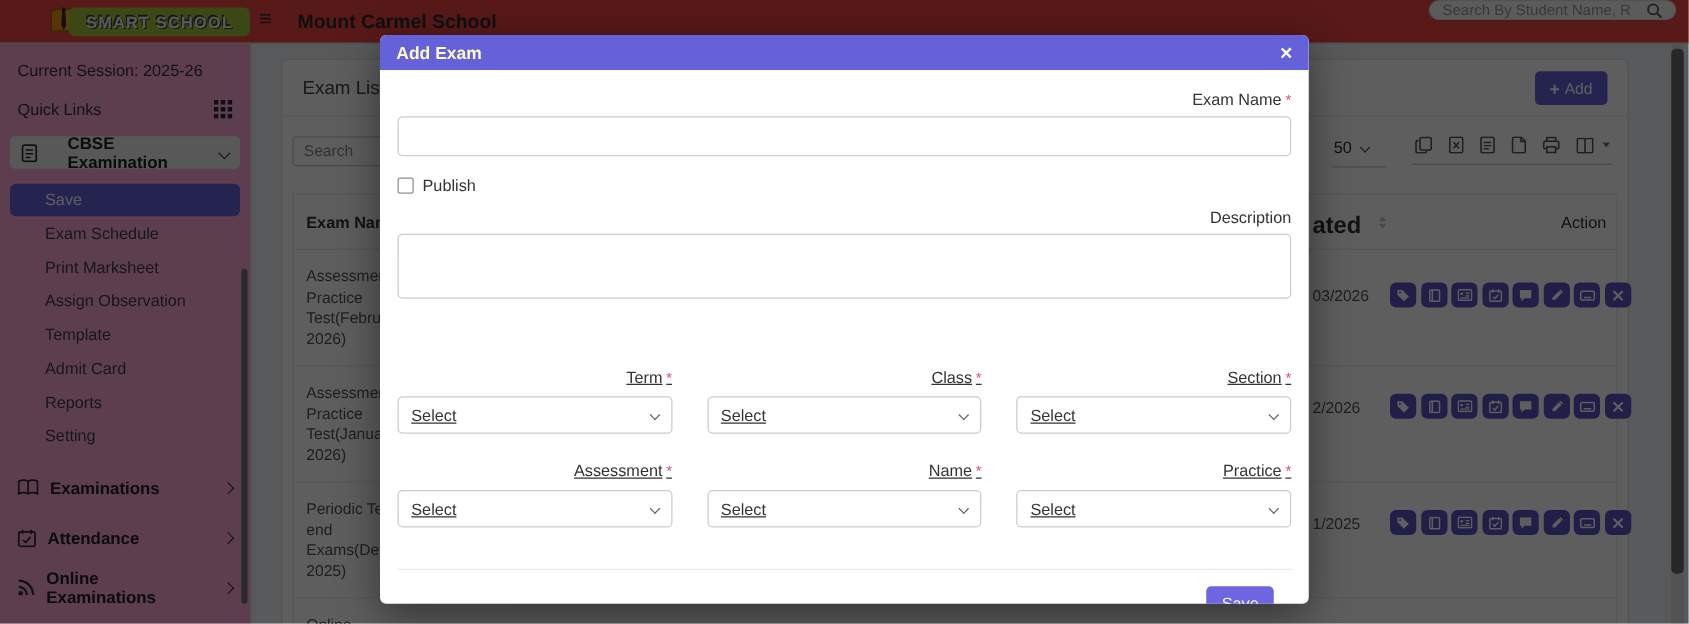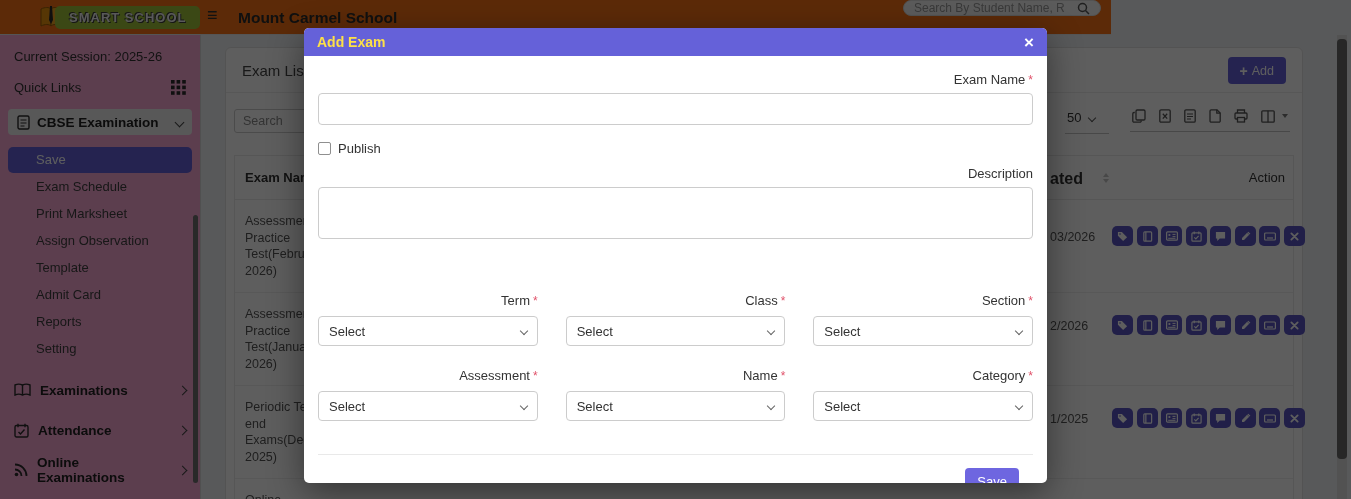"SMART SCHOOL" .topbar { background: #f97316 -> #ef4444; width: 1111px -> 1351px }
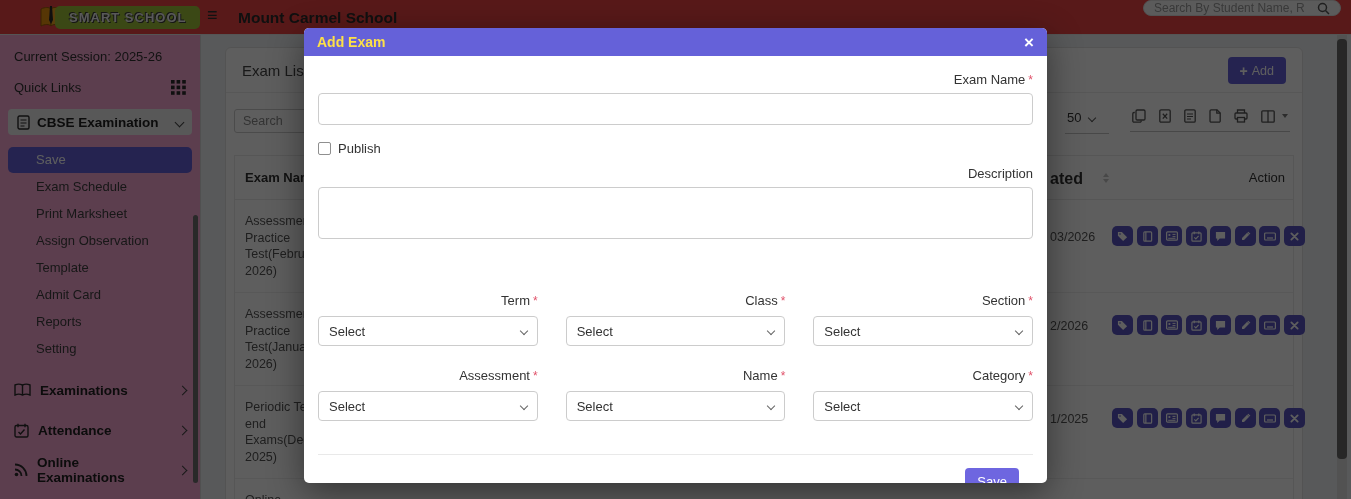"Add Exam" .modal-title { color: #fde047 -> #fef9c3 }
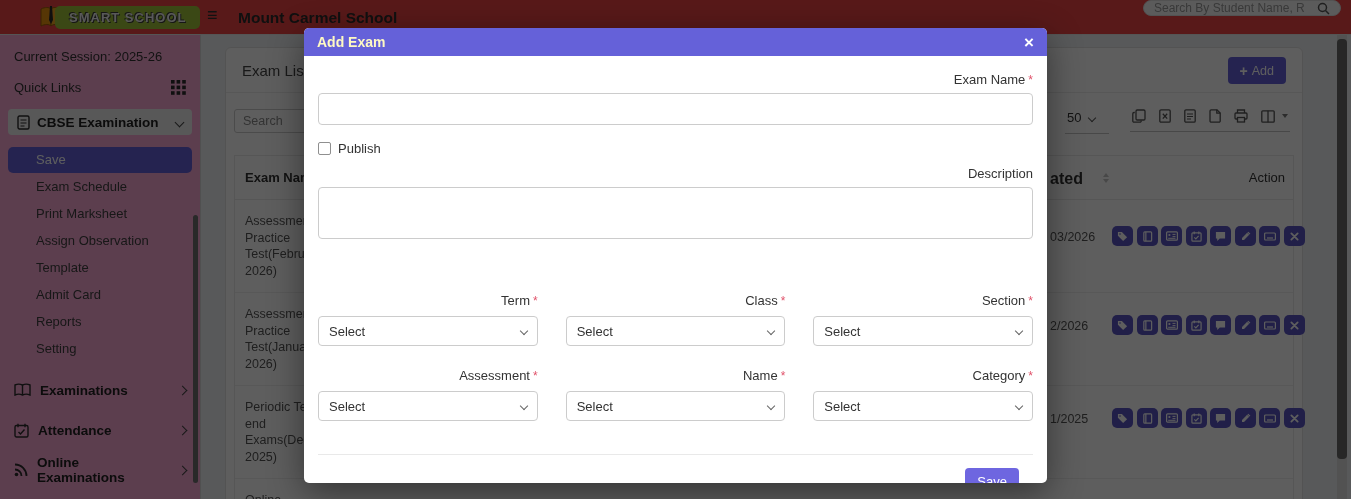"CBSE Examination" .cbse { gap: 7px -> 24px }
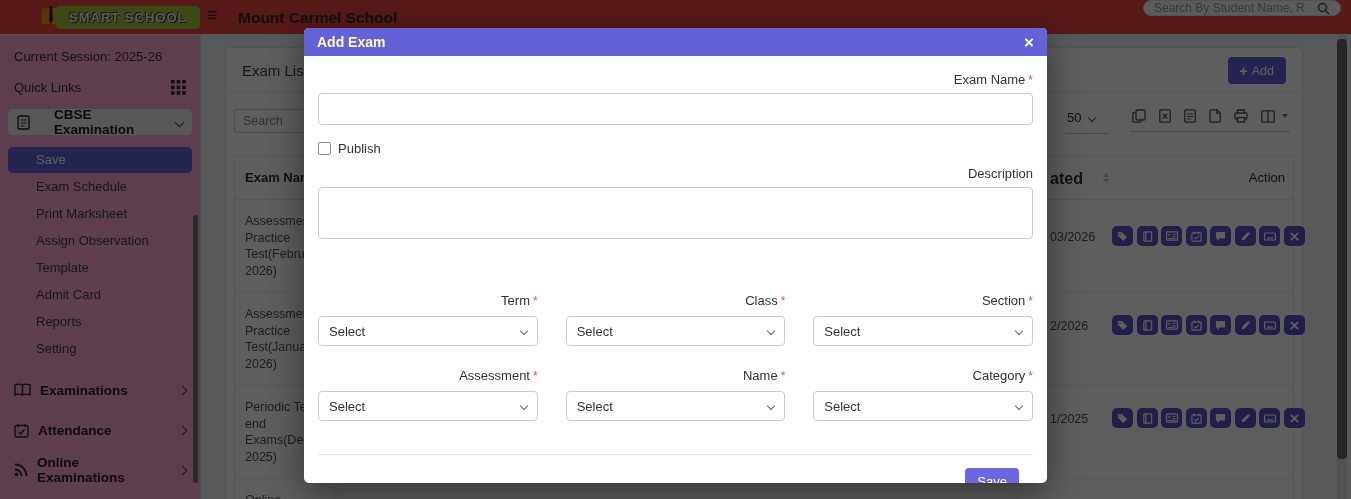"ated" .th-created { font-size: 16px -> 19px }
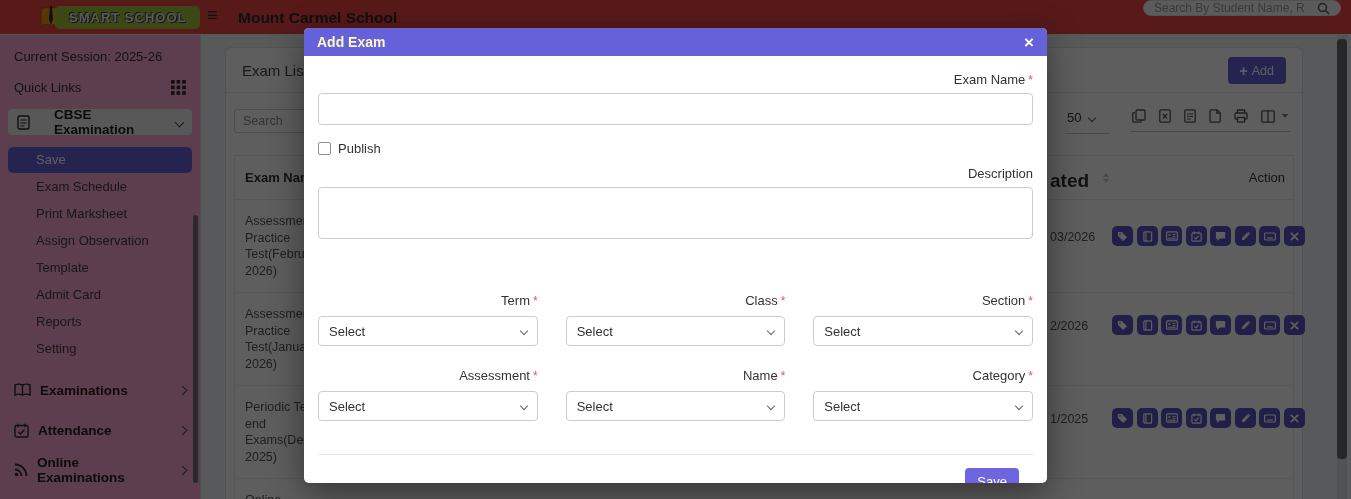"Term *" .sel-grid { text-decoration: none -> underline }
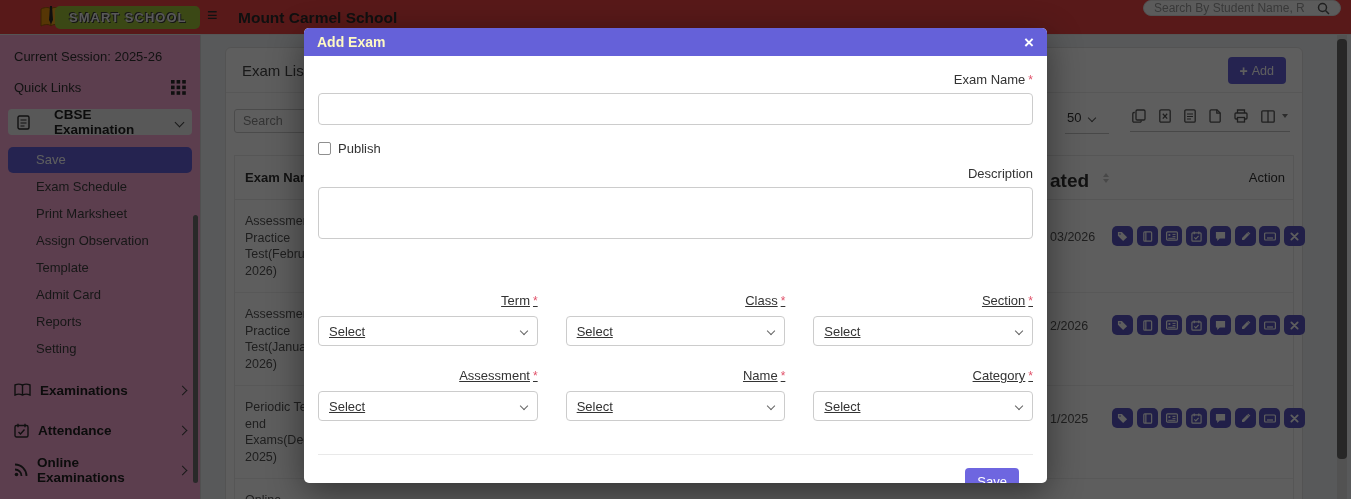"Category" span { text: Category -> Practice }
